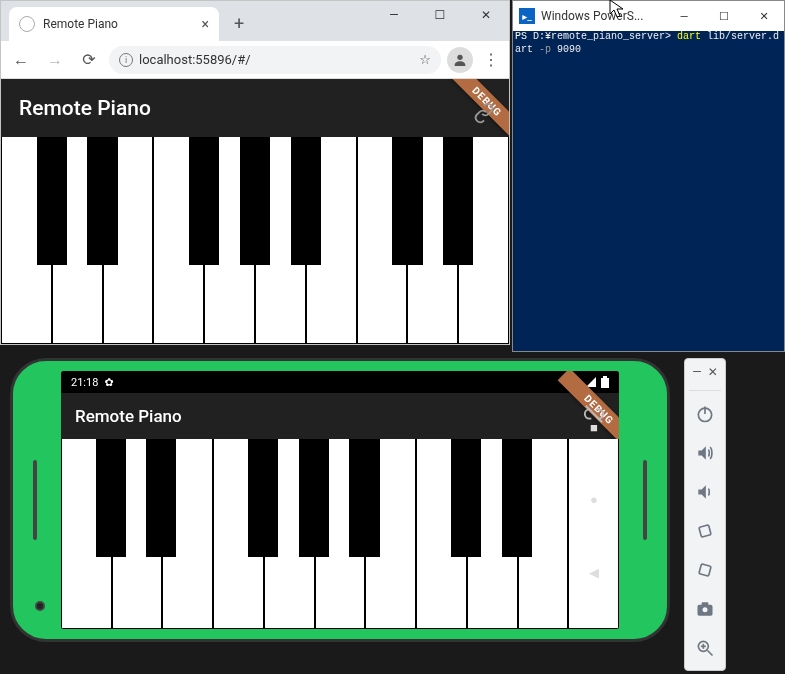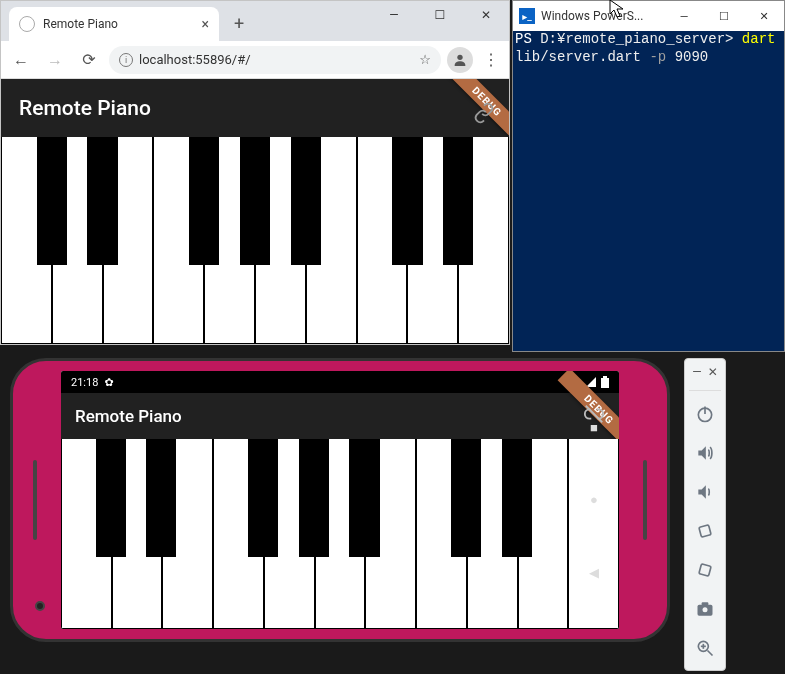"PS D:¥remote_piano_server> dart" .ps-term { font-size: 14px -> 10px }
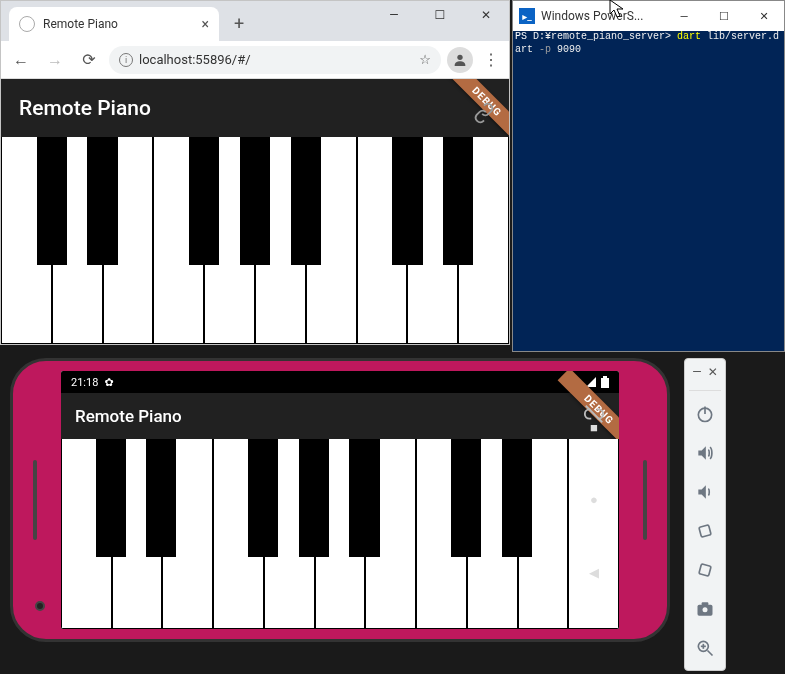"21:18" .phone-shell { background: #be185d -> #22c55e }
